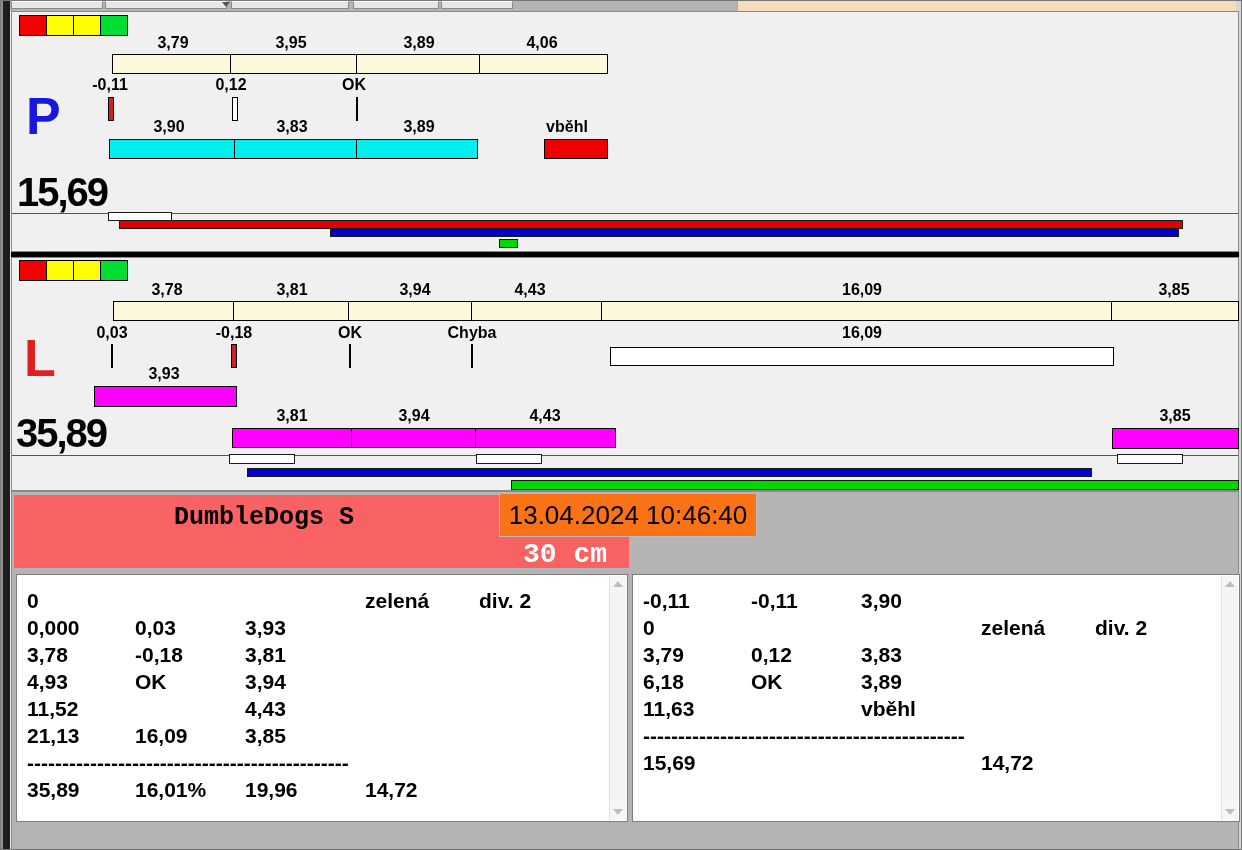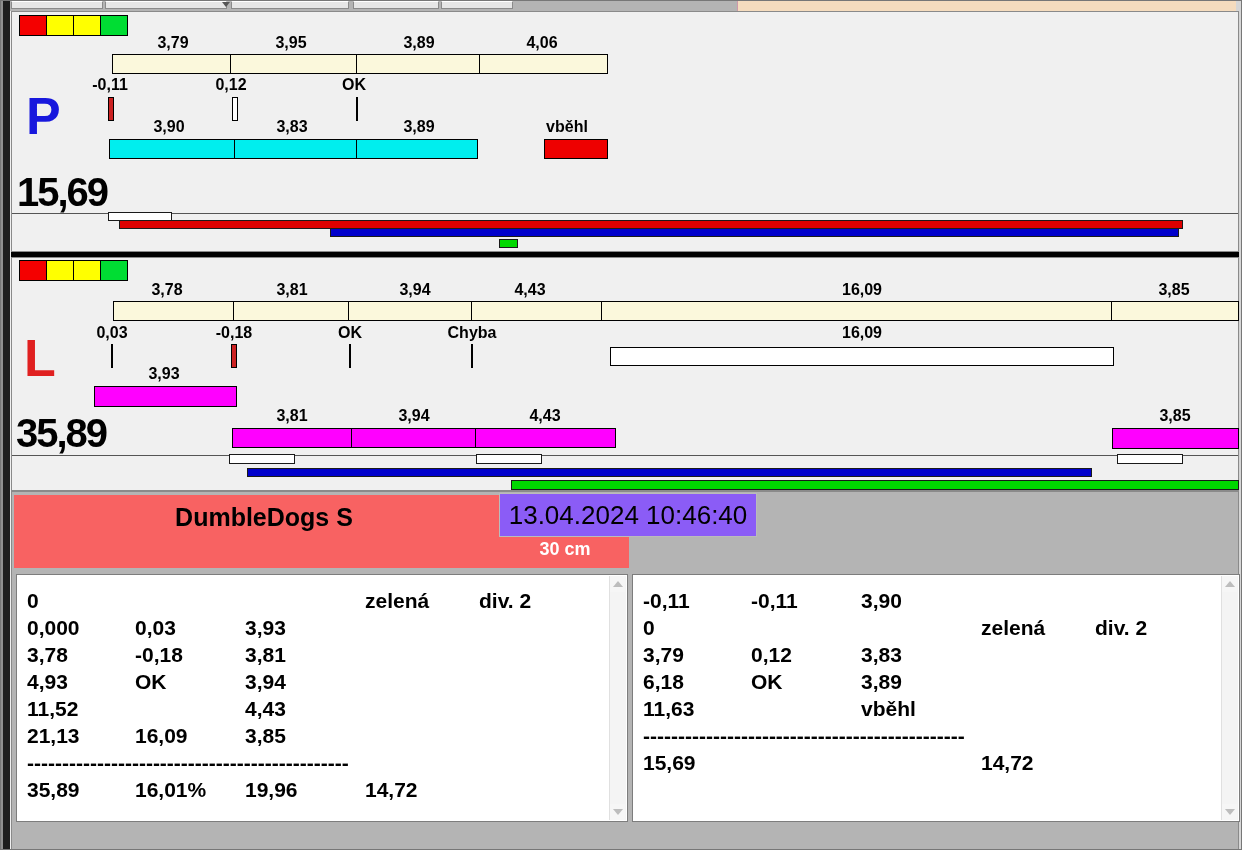"DumbleDogs S" .hdr { font-family: none -> Liberation Mono, monospace }
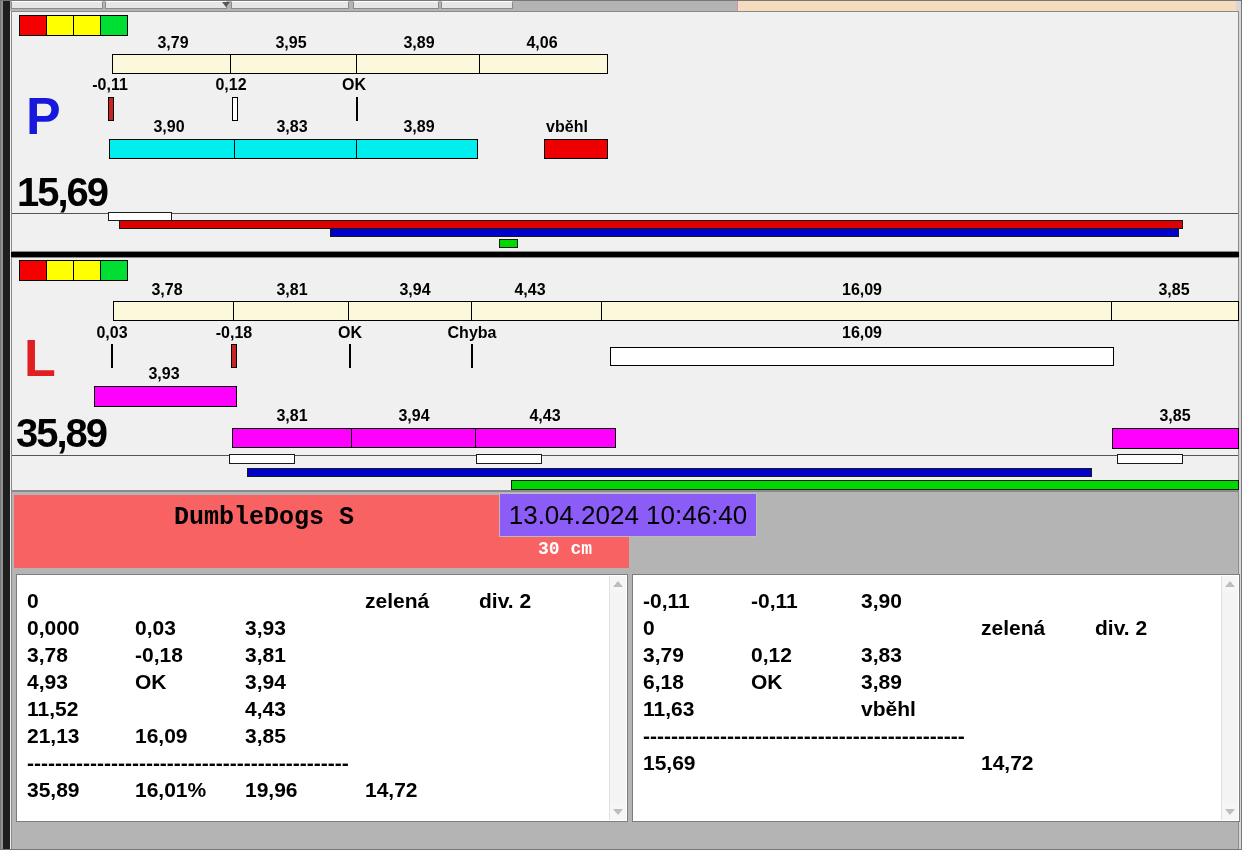"13.04.2024 10:46:40" .datetime { background: #8b5cf6 -> #f97316 }
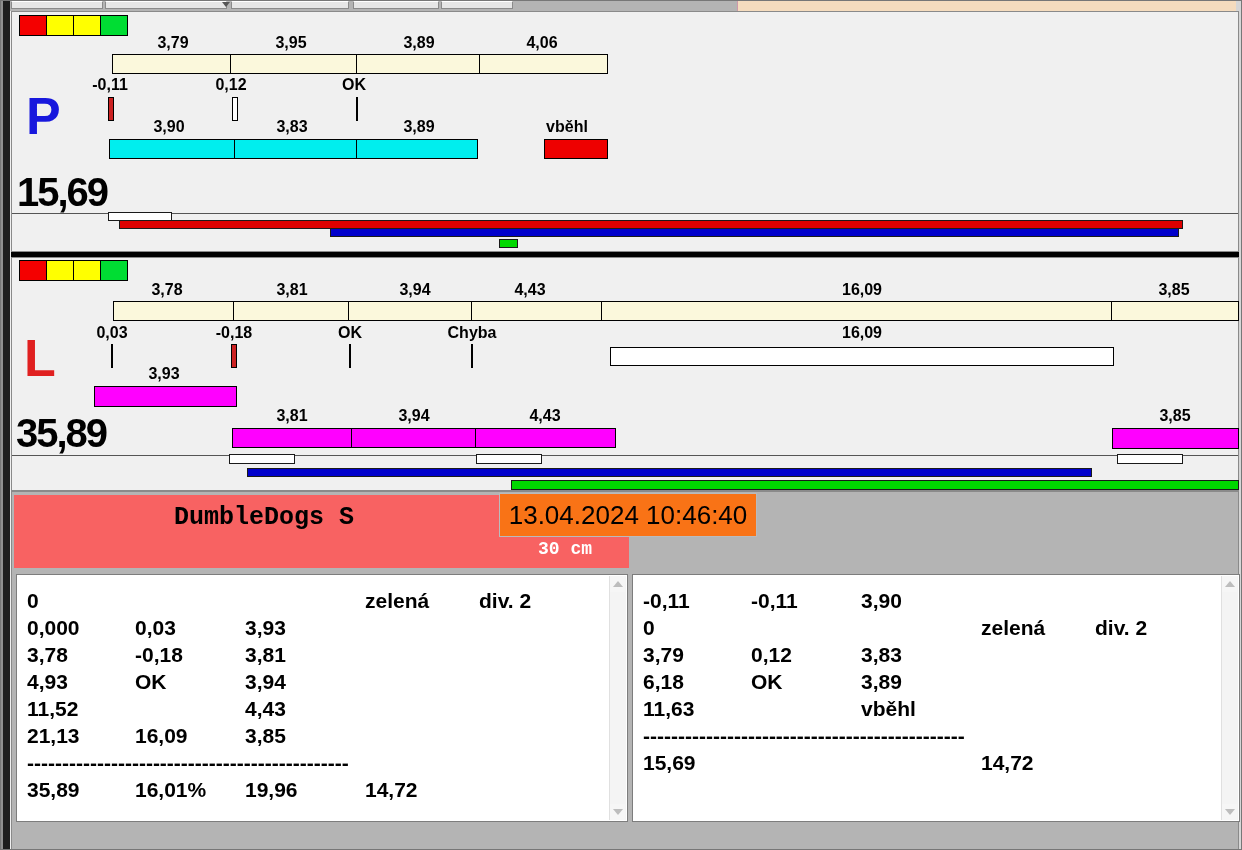"30 cm" .height-lbl { font-size: 18px -> 28px }
